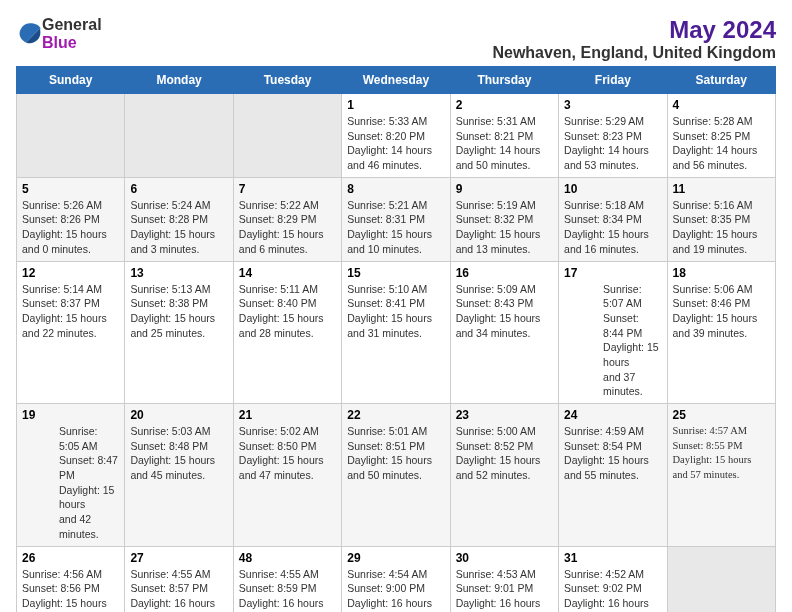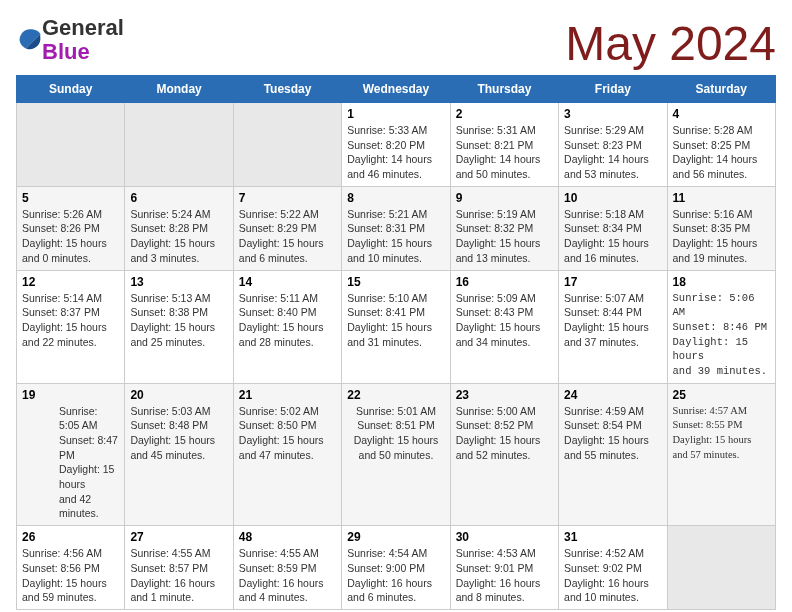"General" .logo-text { font-size: 22px -> 16px }
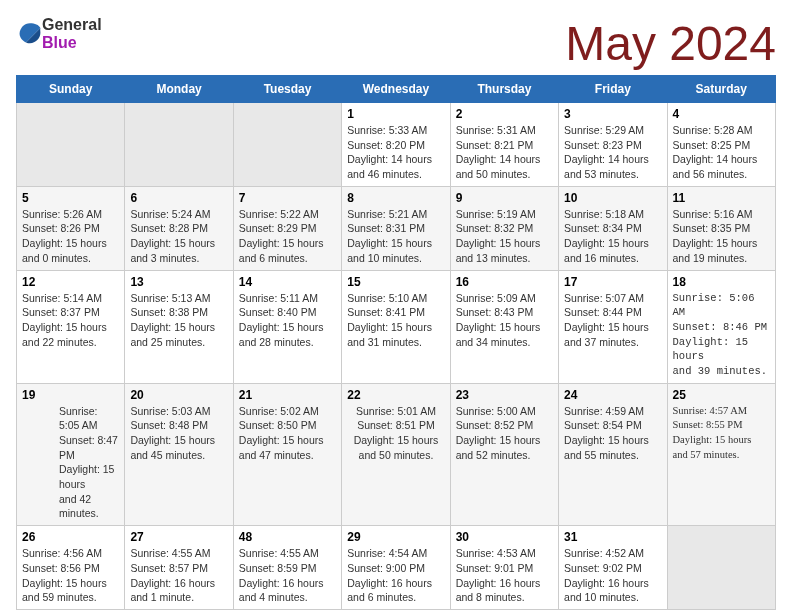"May 2024" .main-title { color: #7f1d1d -> #4c1d95; font-size: 48px -> 24px; font-weight: normal -> bold }
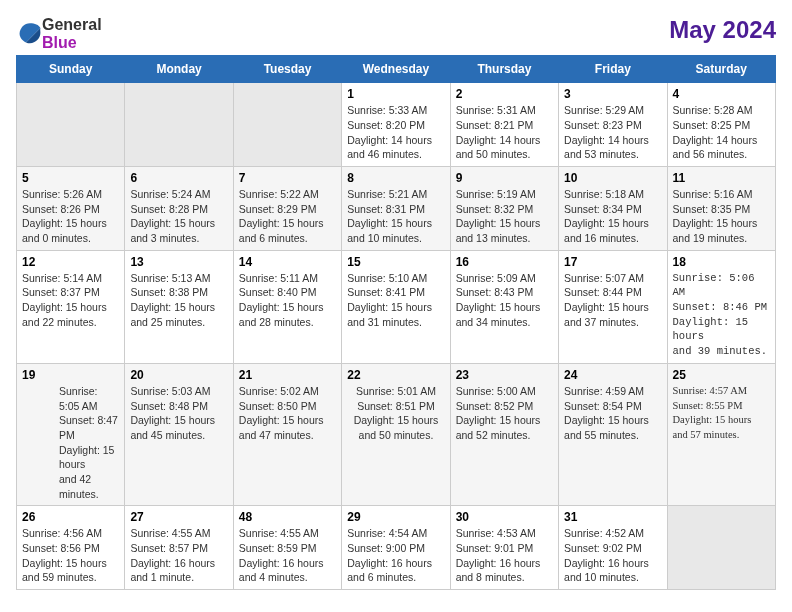"Newhaven, England, United Kingdom" div.subtitle { html: none -> <div>Newhaven, England, United Kingdom</div> }
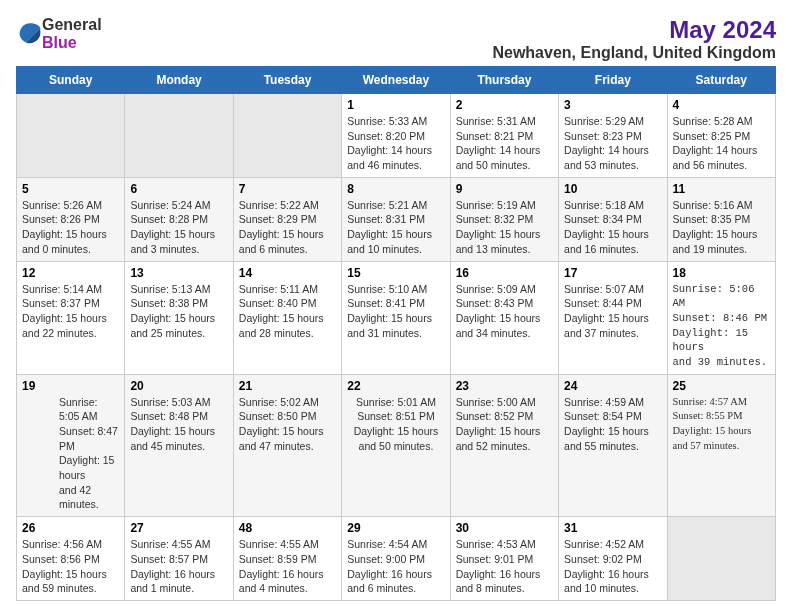"Sunrise: 5:07 AM" div.day-info { margin-left: none -> 39px }
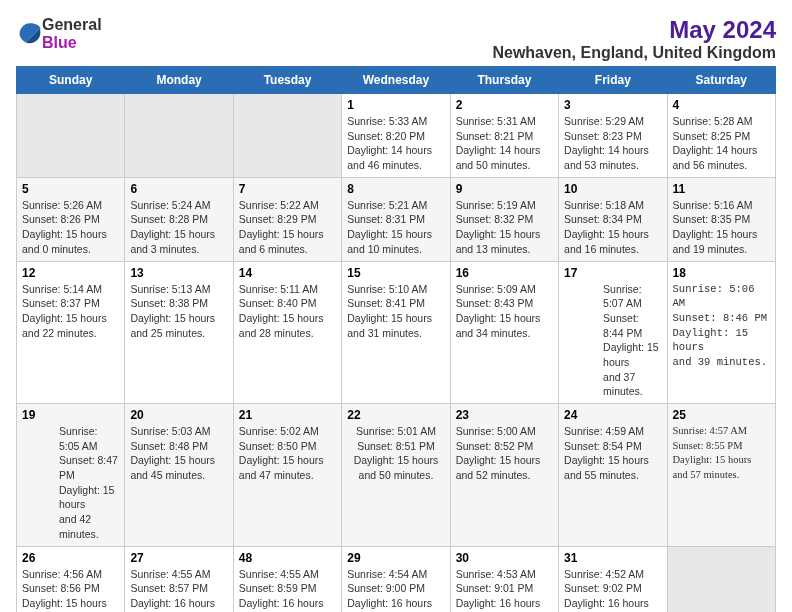"Sunrise: 5:06 AM" div.day-info { font-family: Liberation Mono, monospace -> none }
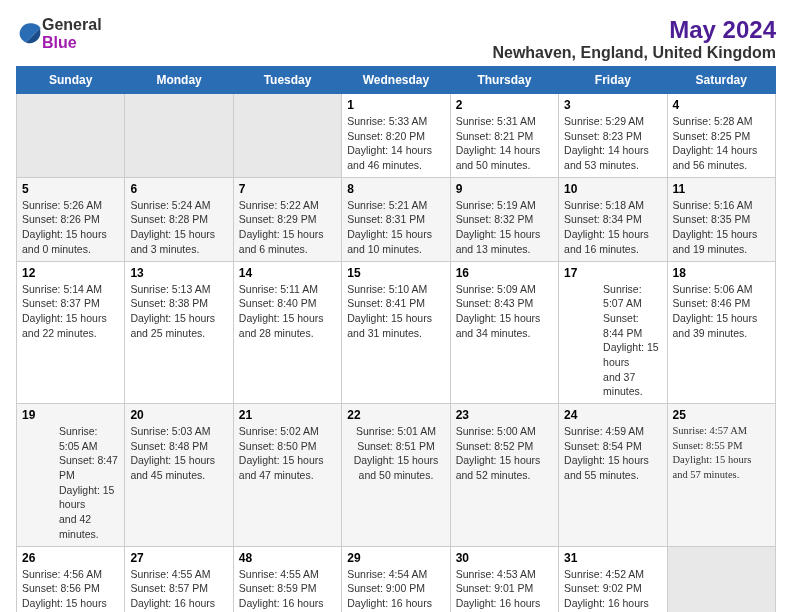"Sunrise: 5:01 AM" div.day-info { text-align: center -> none }
